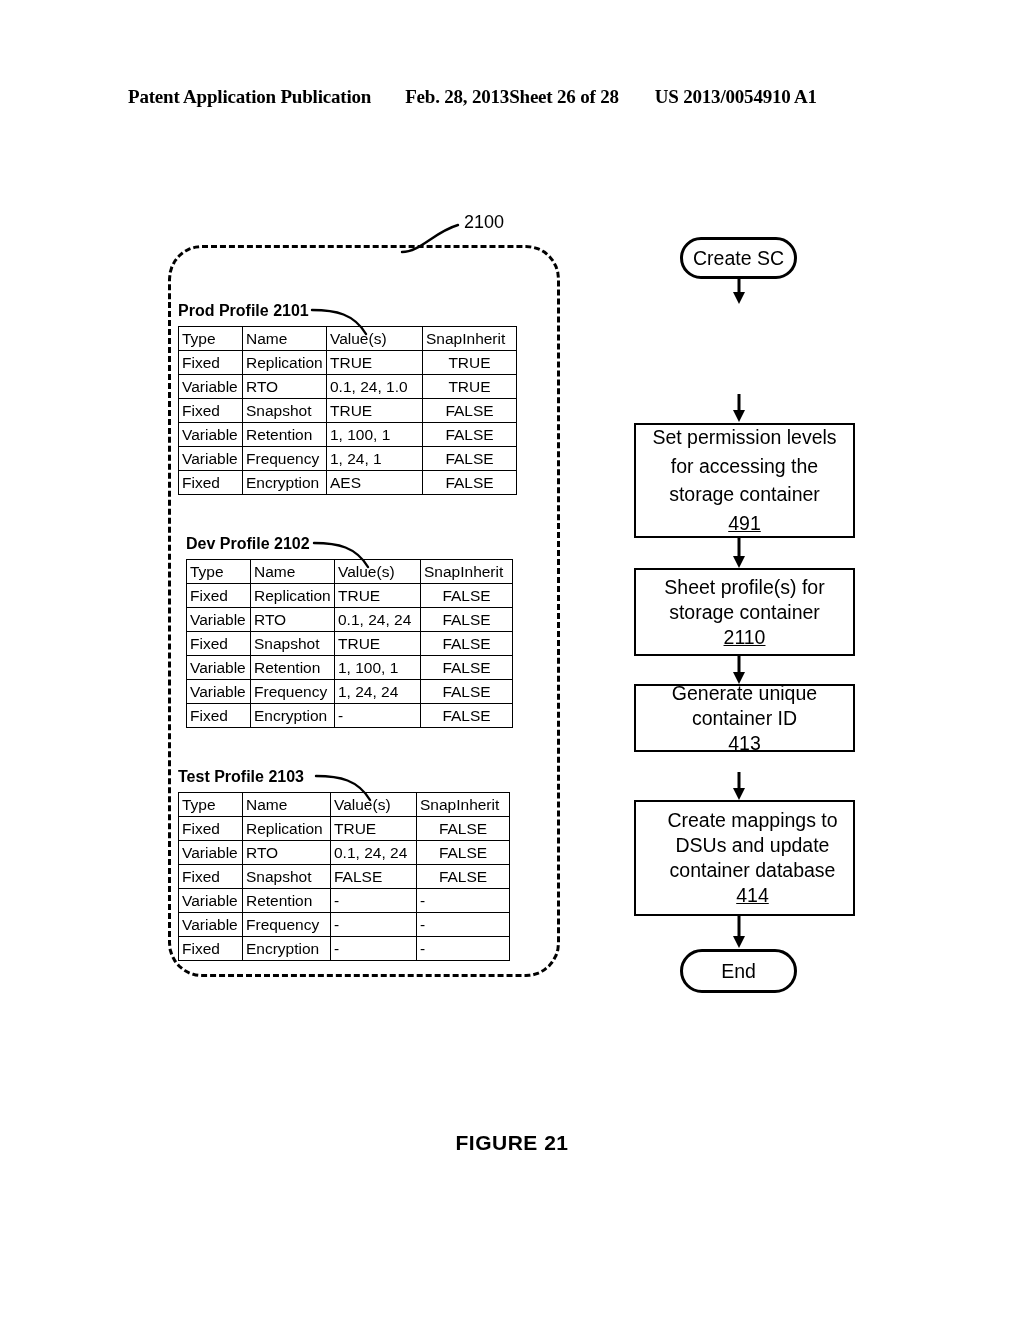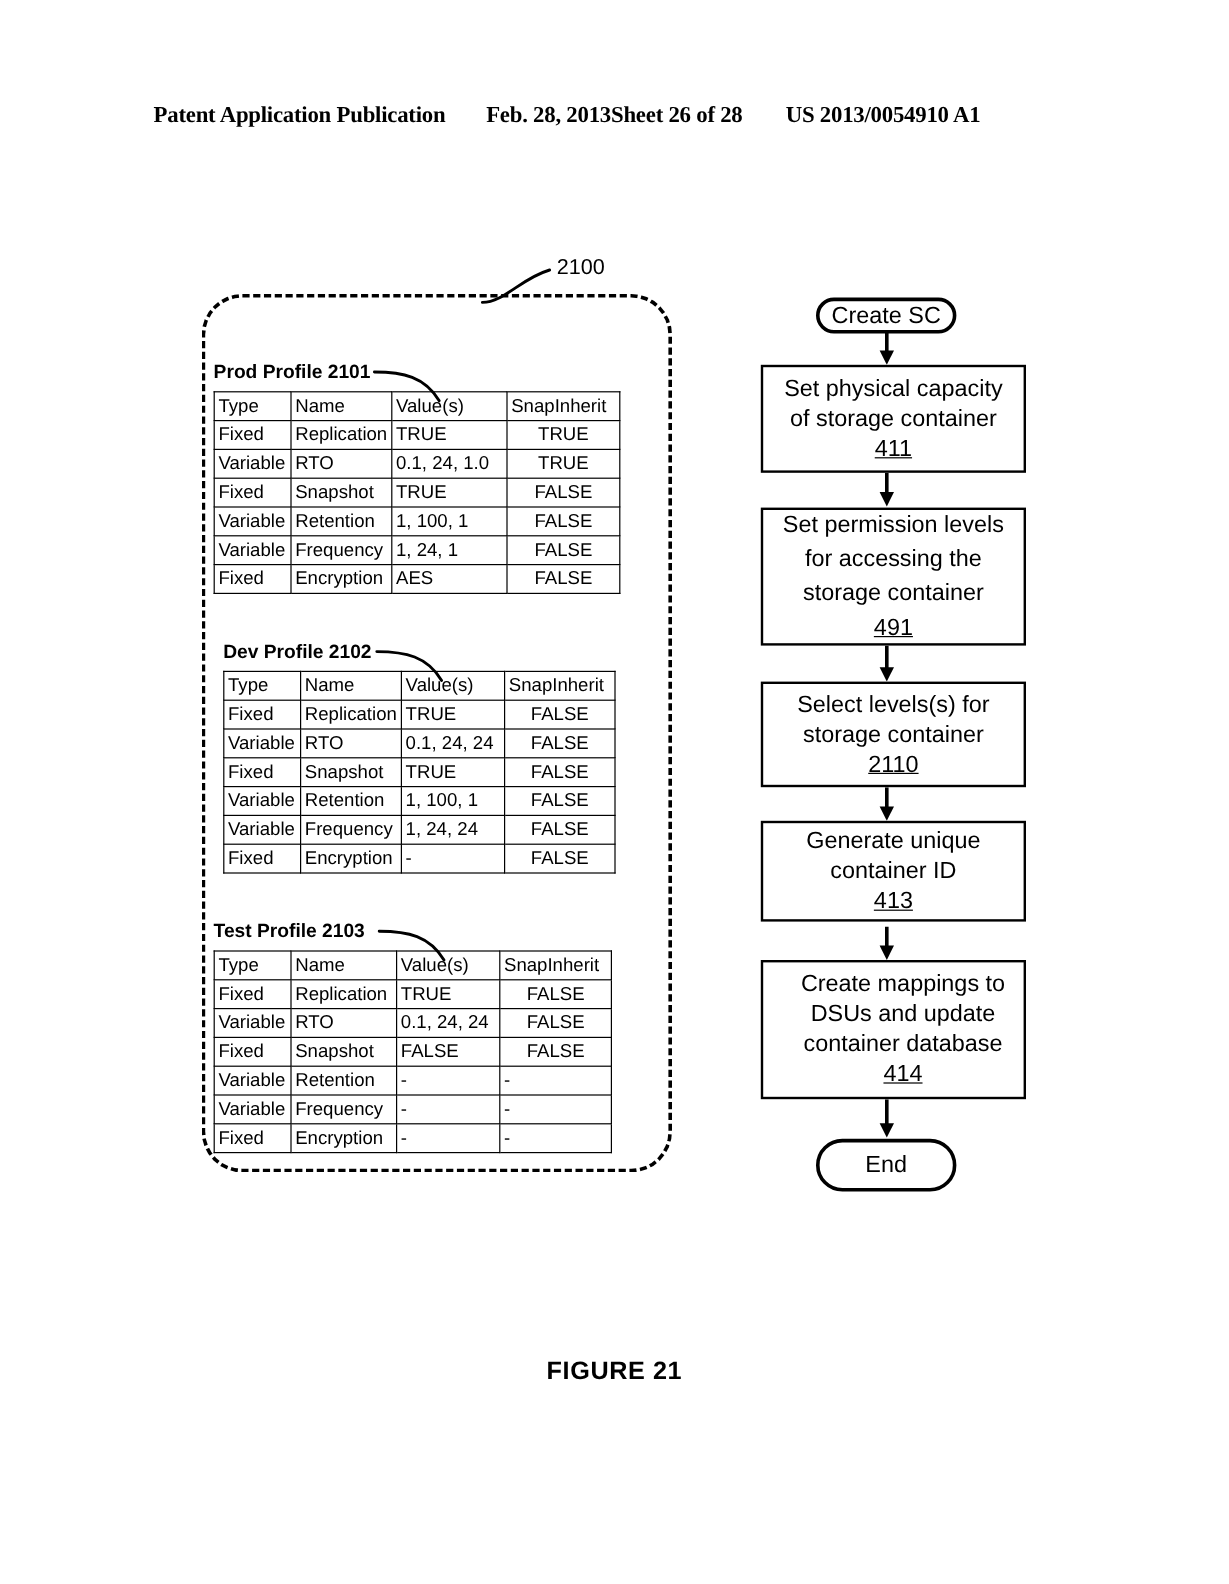"Create SC" div.fc-node { height: 30px -> 42px; top: 18px -> 7px }
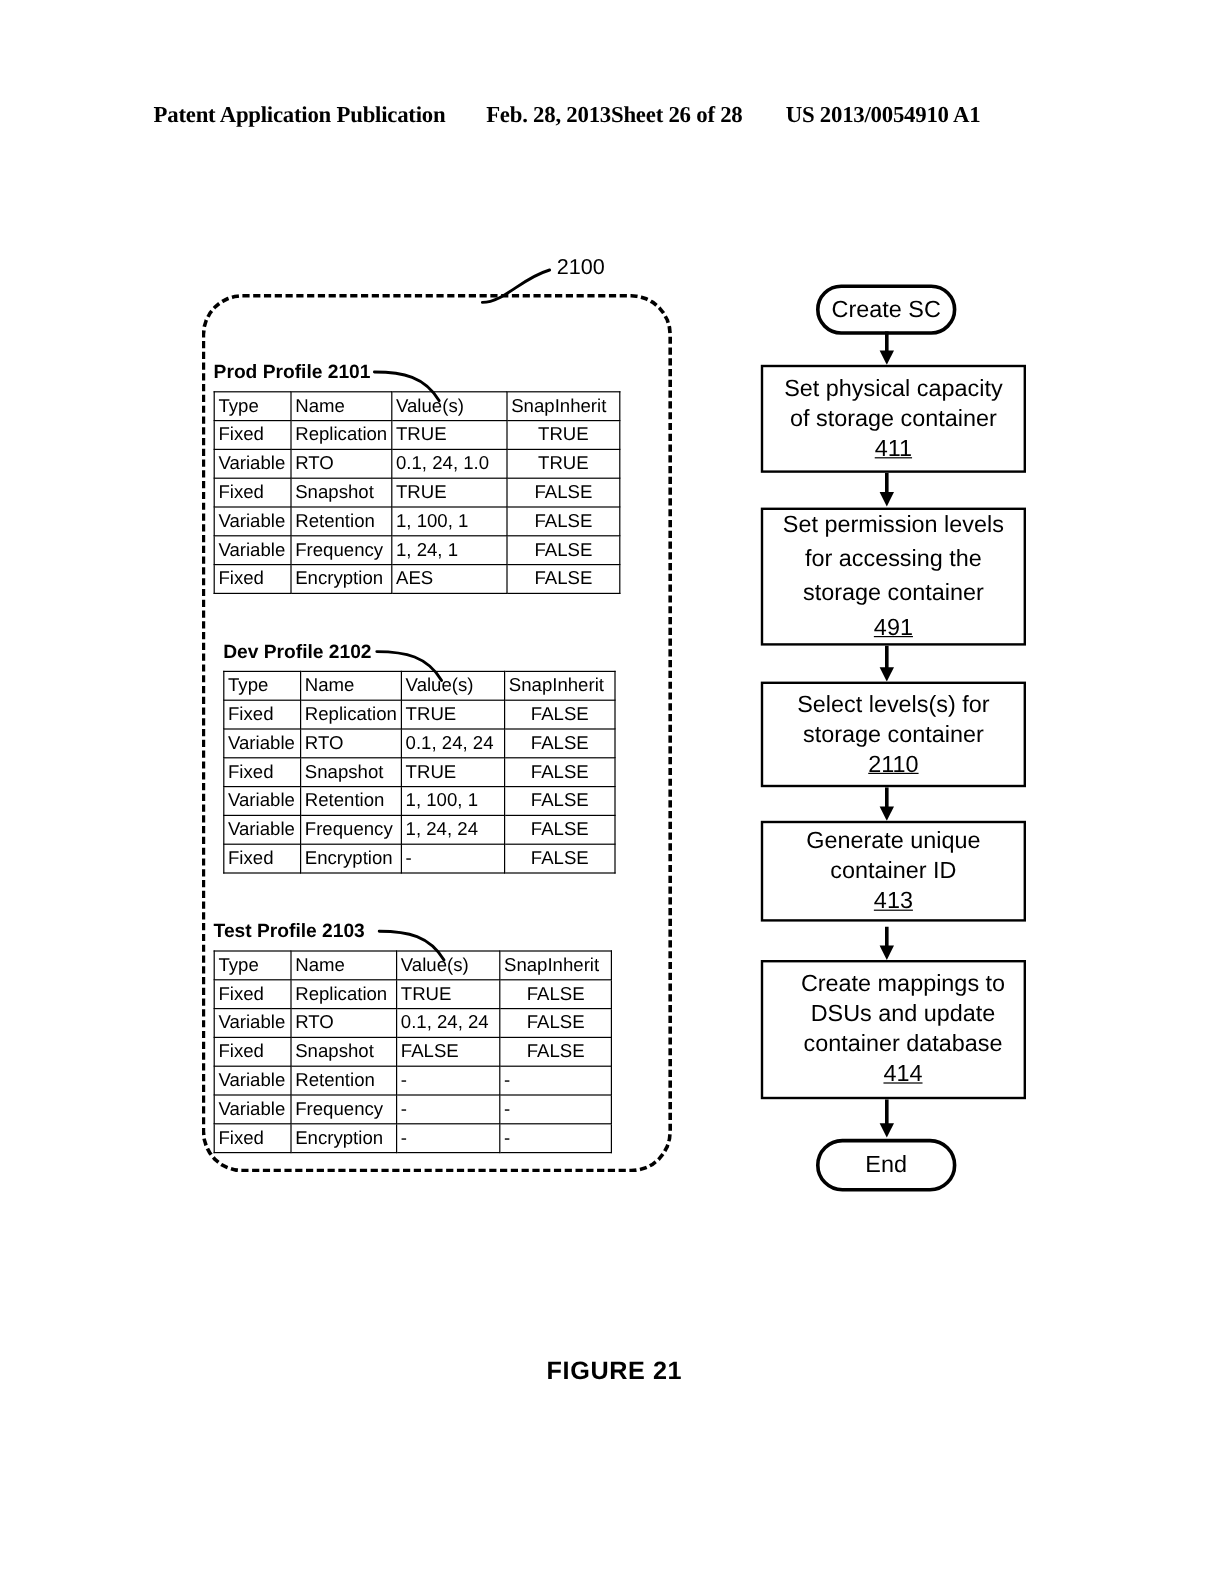"Set physical capacity" div.fc-node { html: <div> <span>Set physical capacity</span> <span>of storage container</span> <span>411</span> </div> -> none }
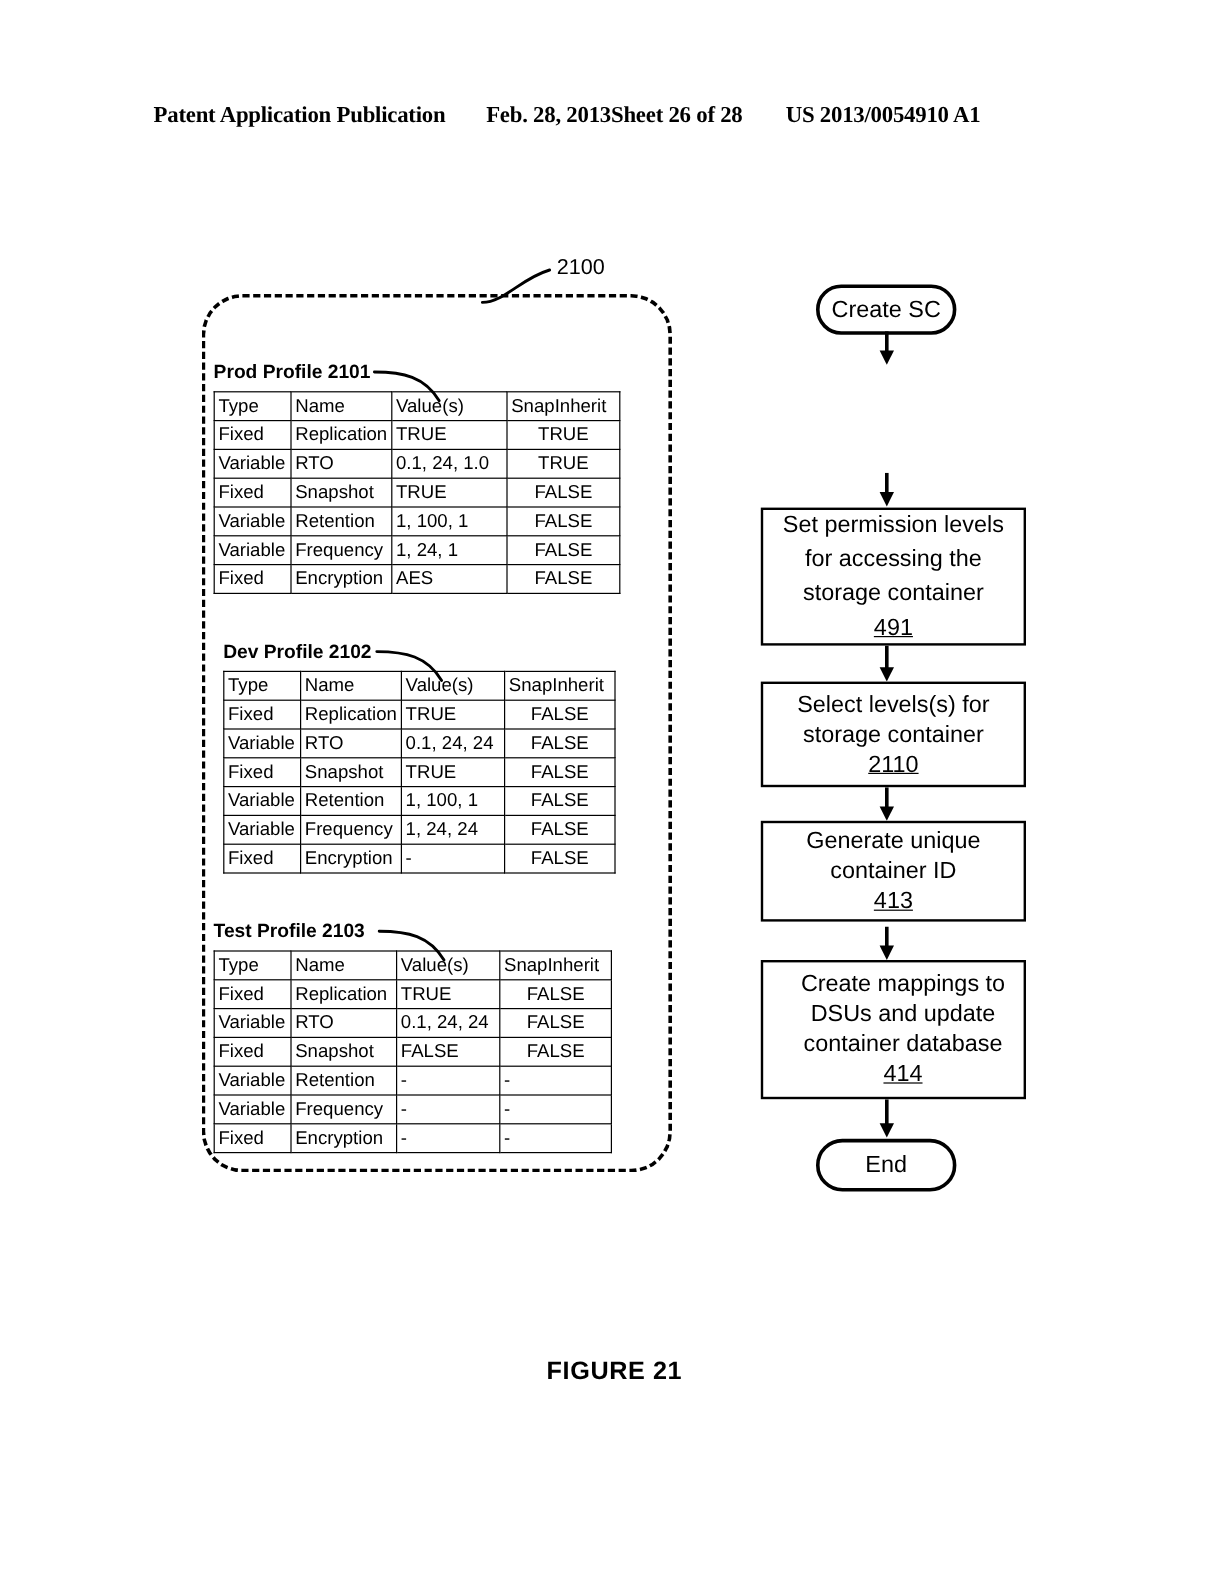"Select levels(s) for" span { text: Select levels -> Sheet profile }
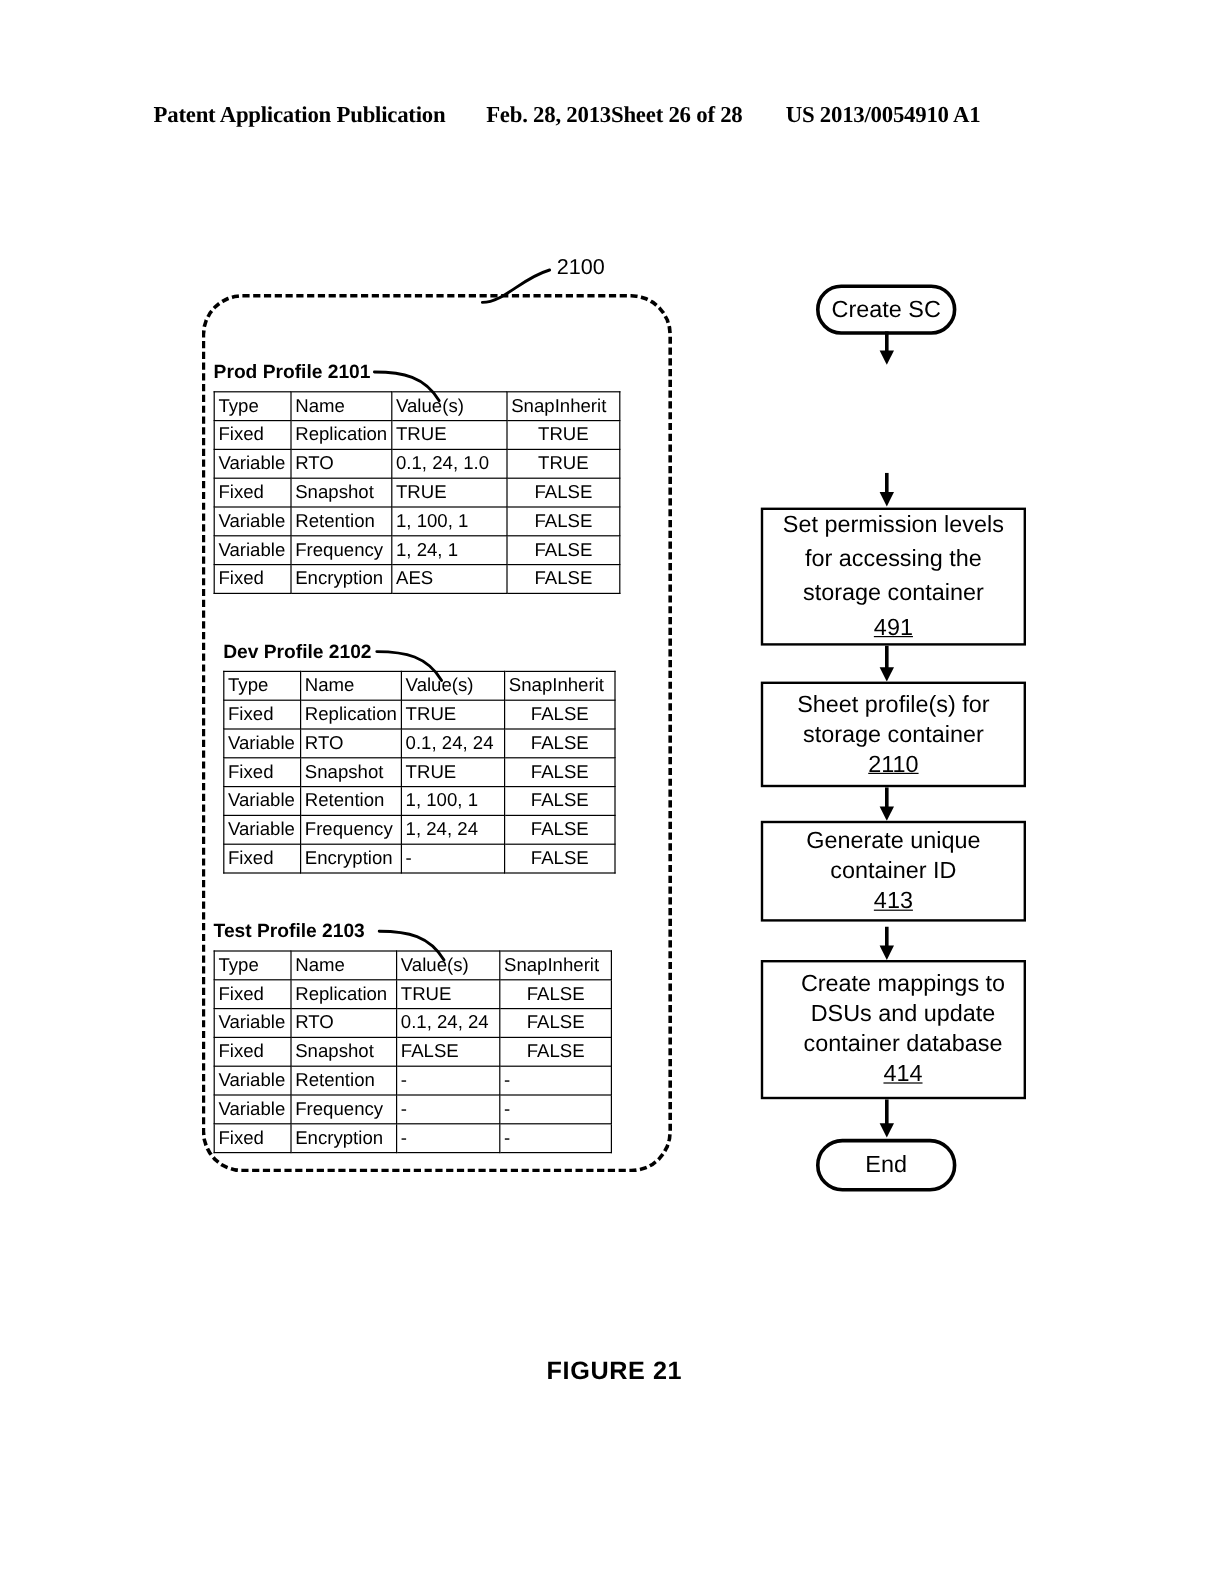"Generate unique" div.fc-node { height: 84px -> 68px }
